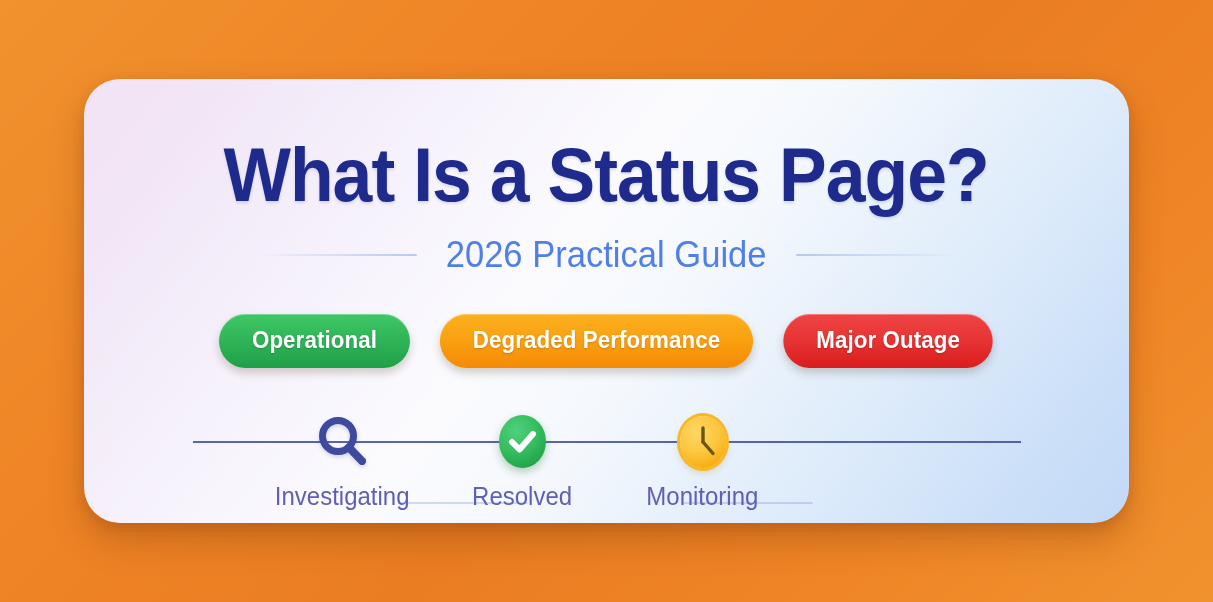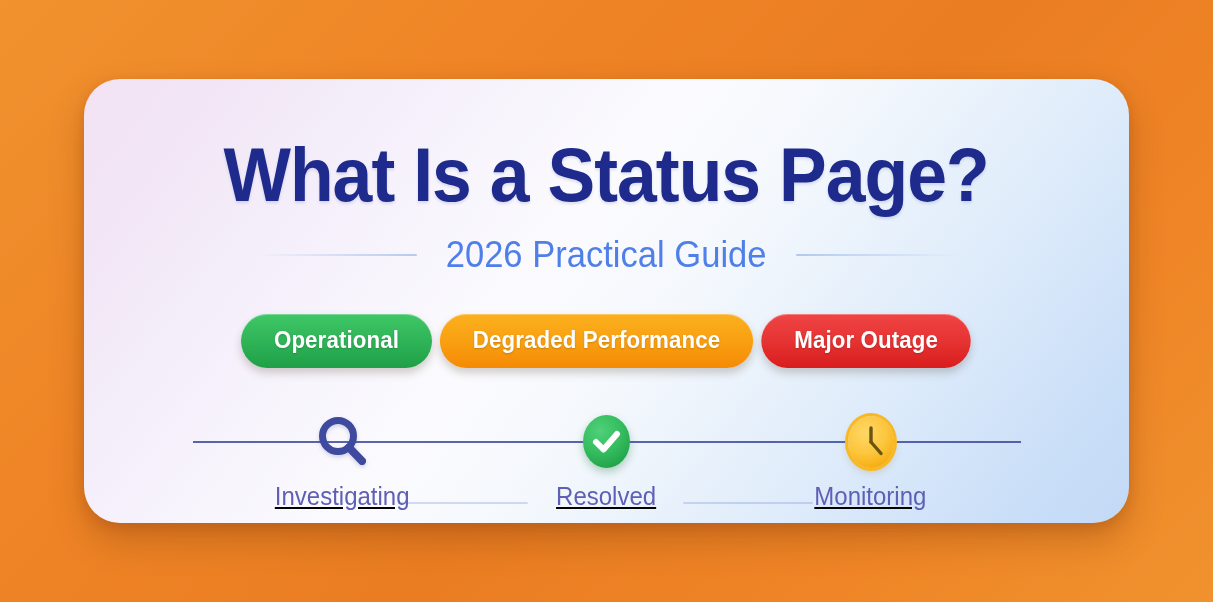"Operational" .badges { gap: none -> 22px }
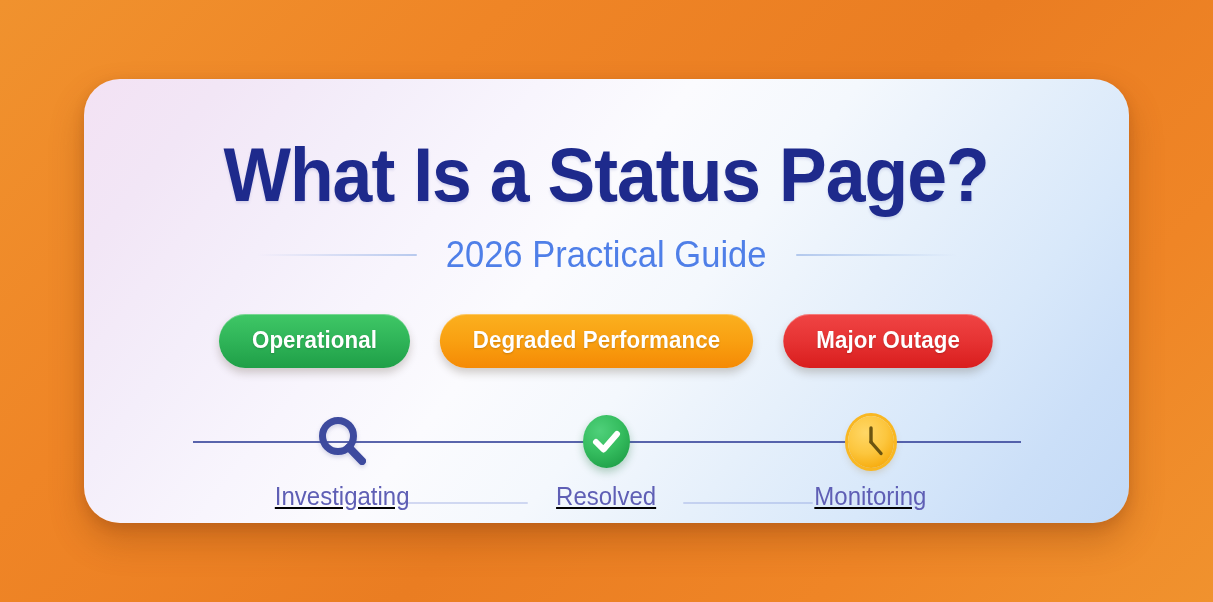"Investigating" .steps { justify-content: space-between -> flex-start; text-decoration: underline -> none }
